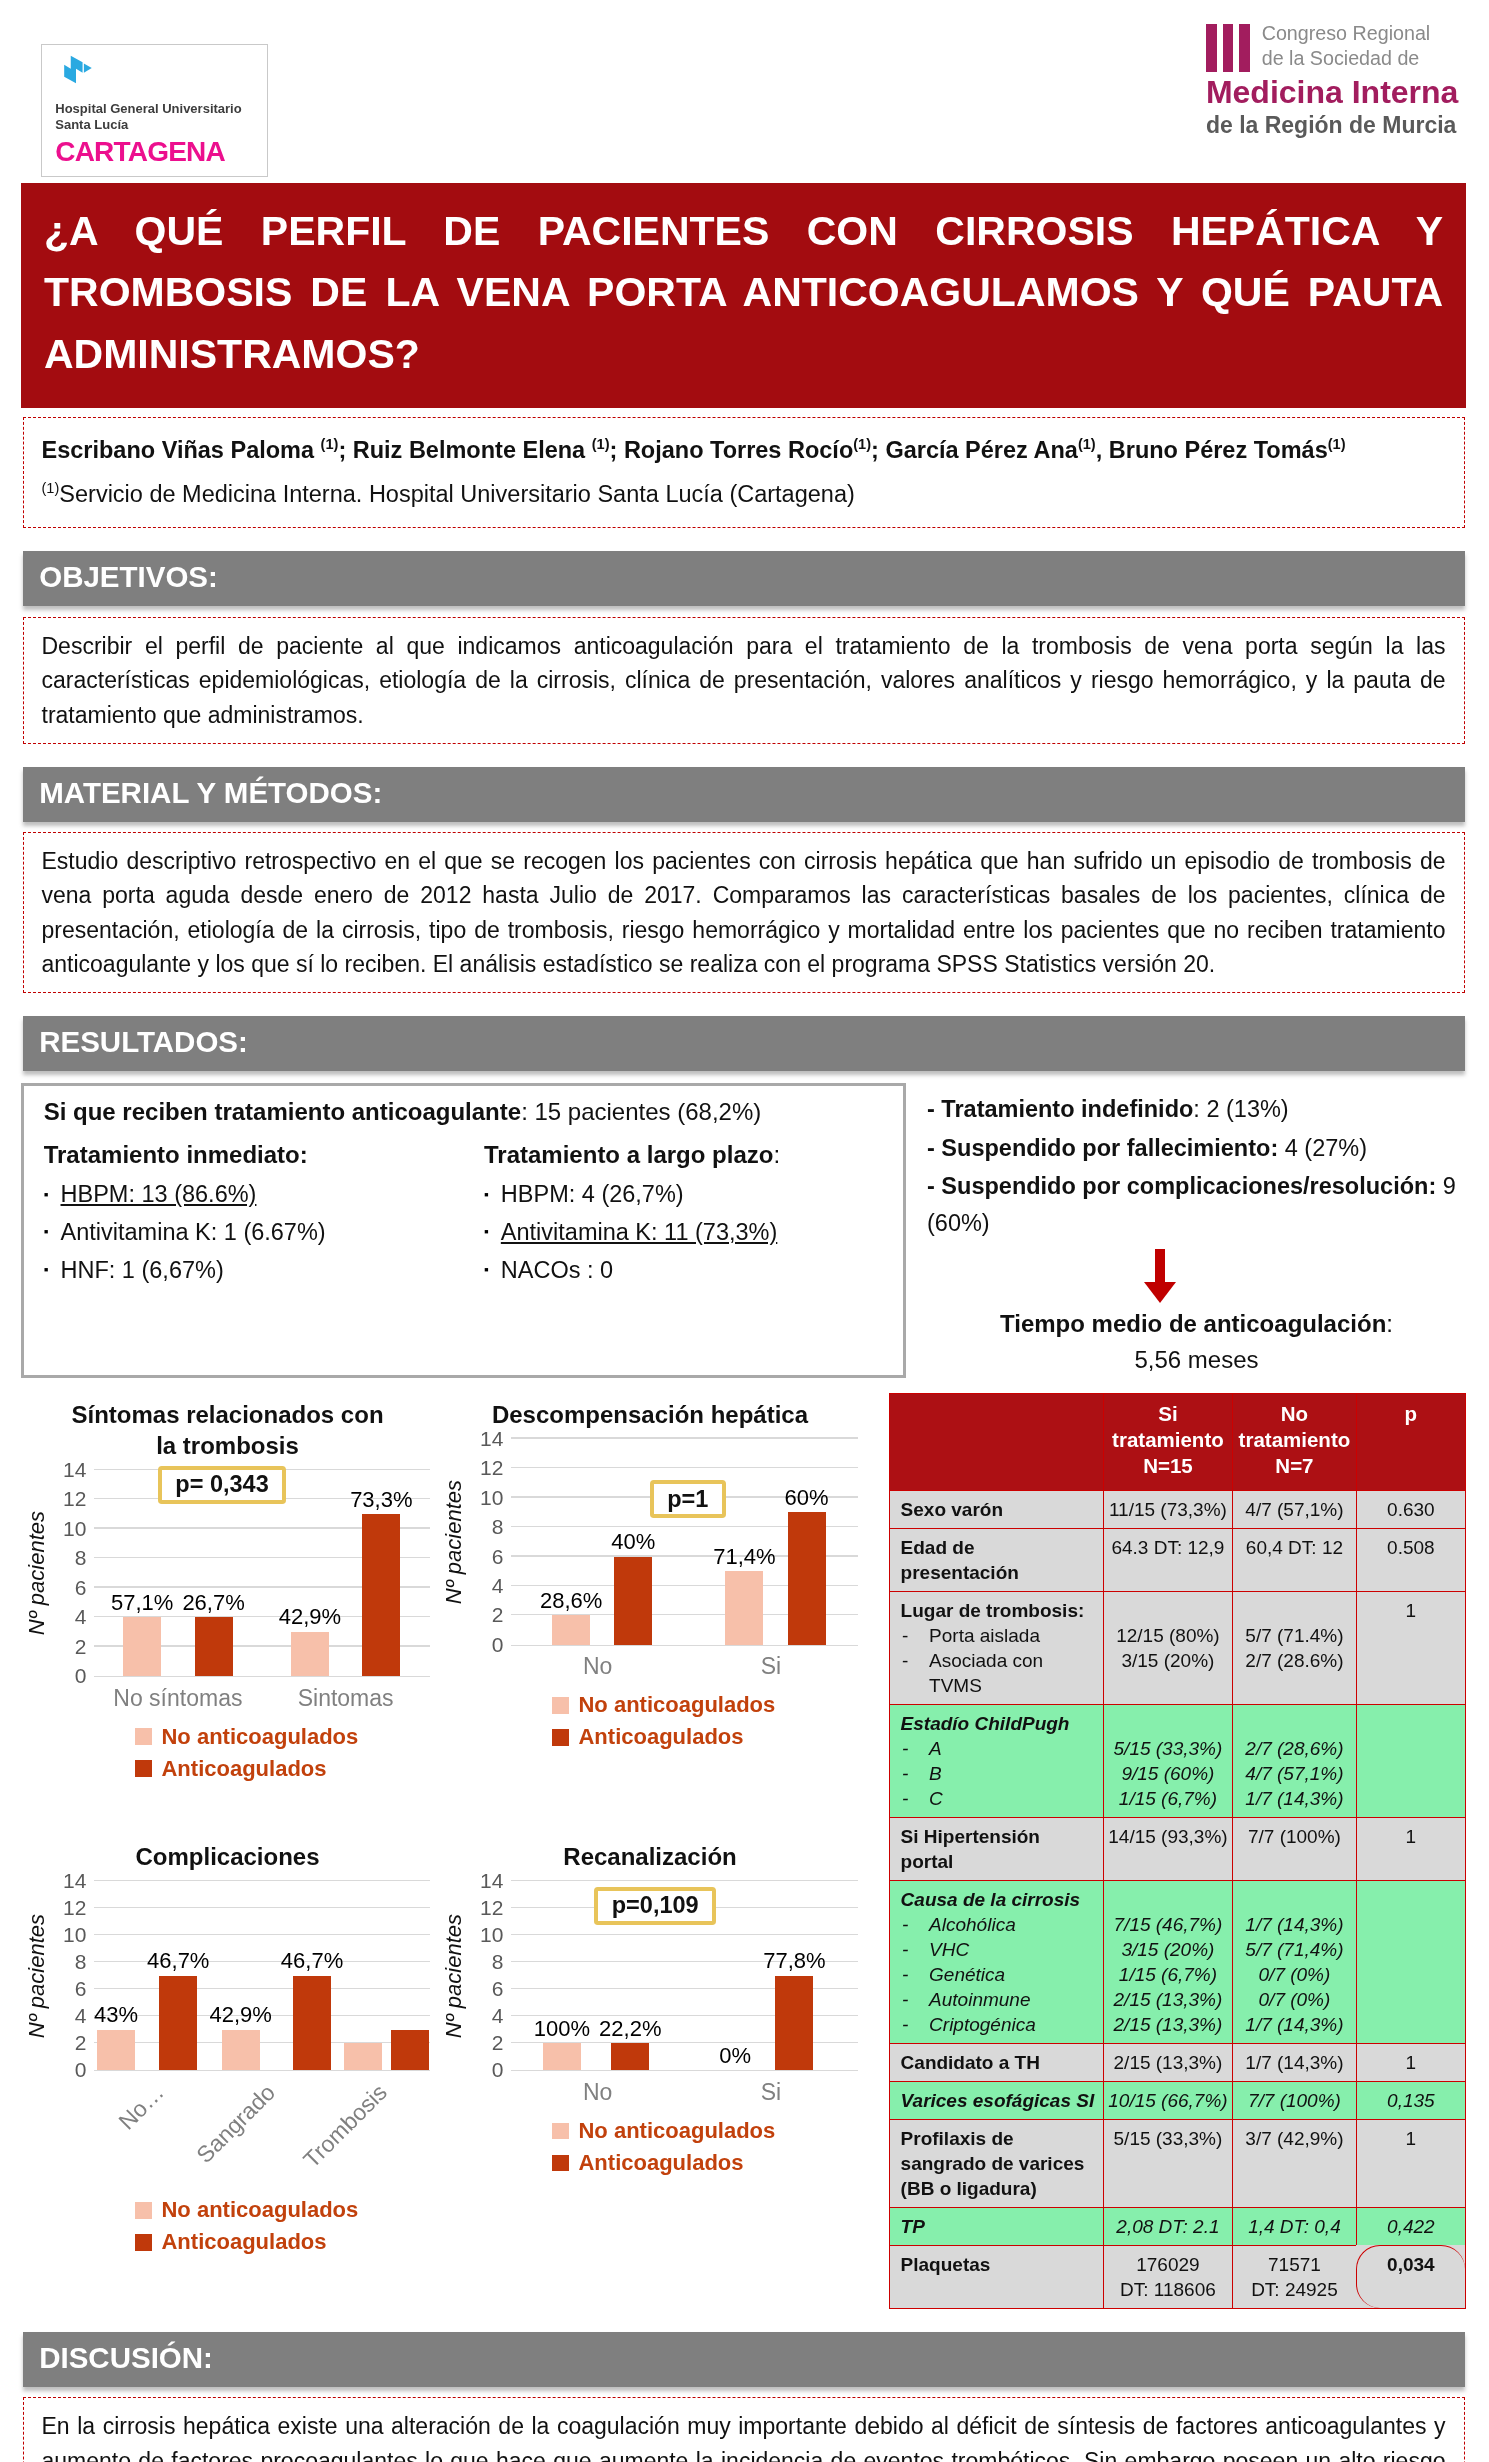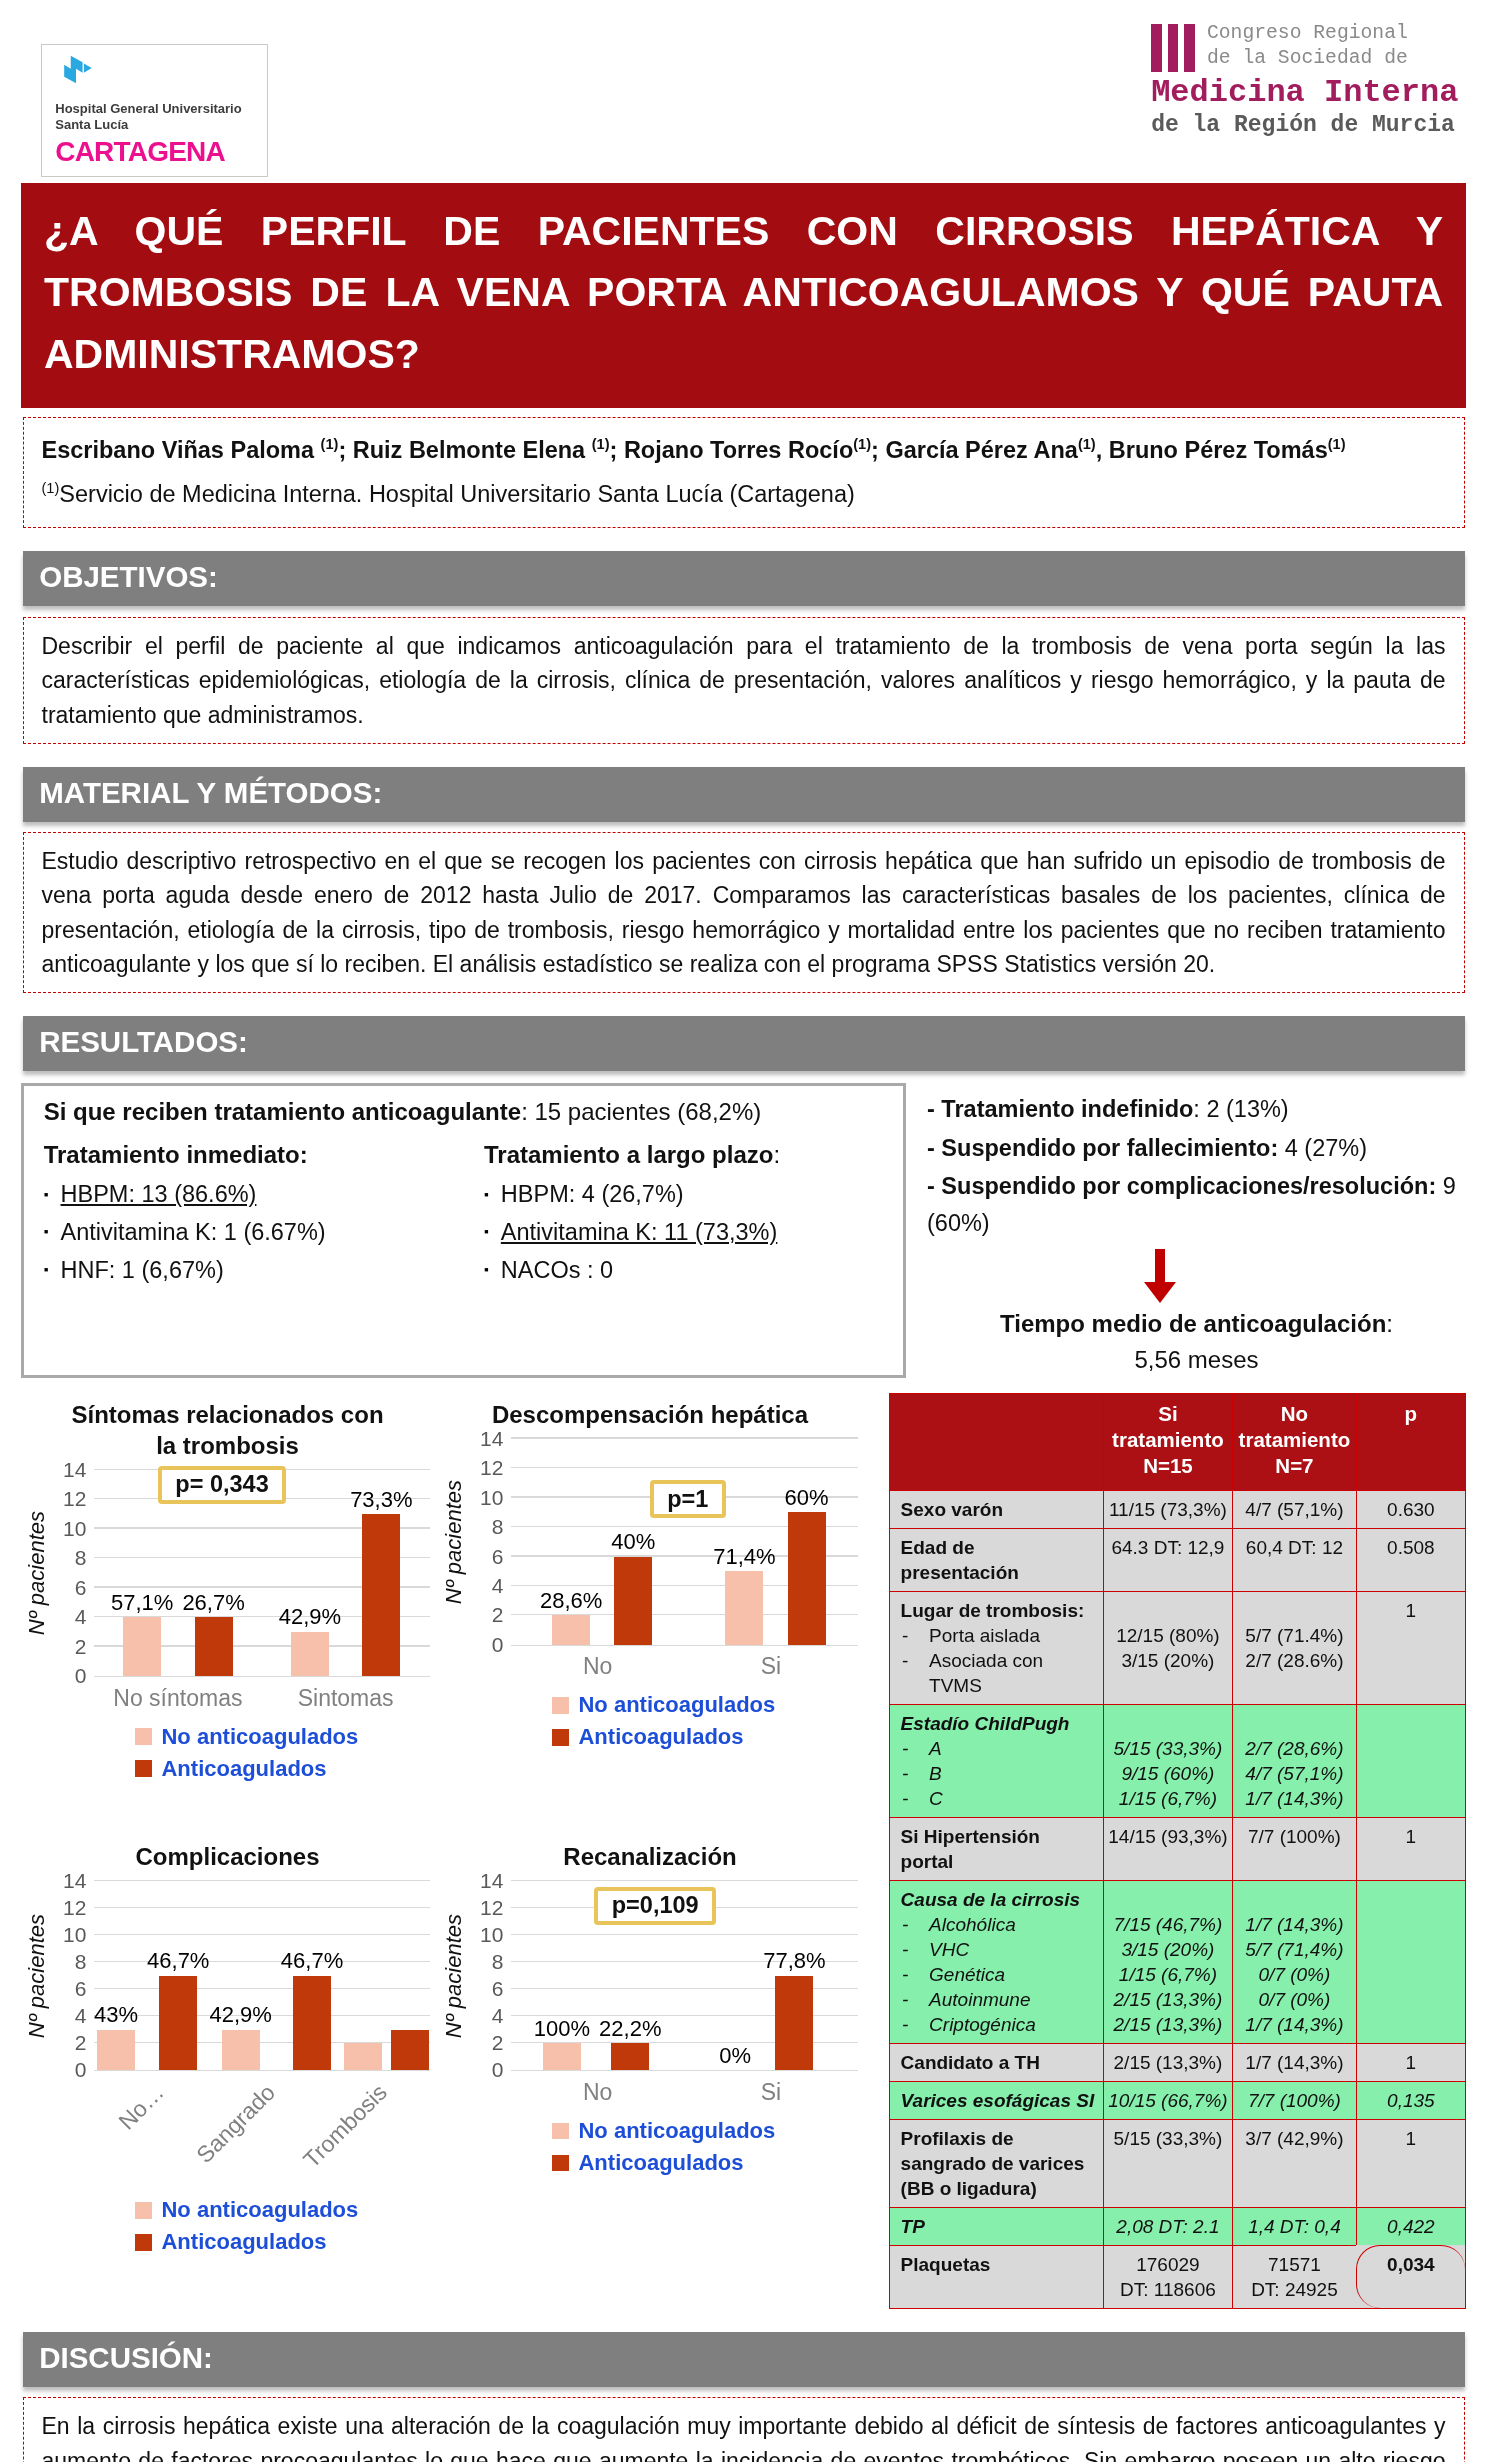"Congreso Regional" .logo-right { font-family: Liberation Mono, monospace -> none }
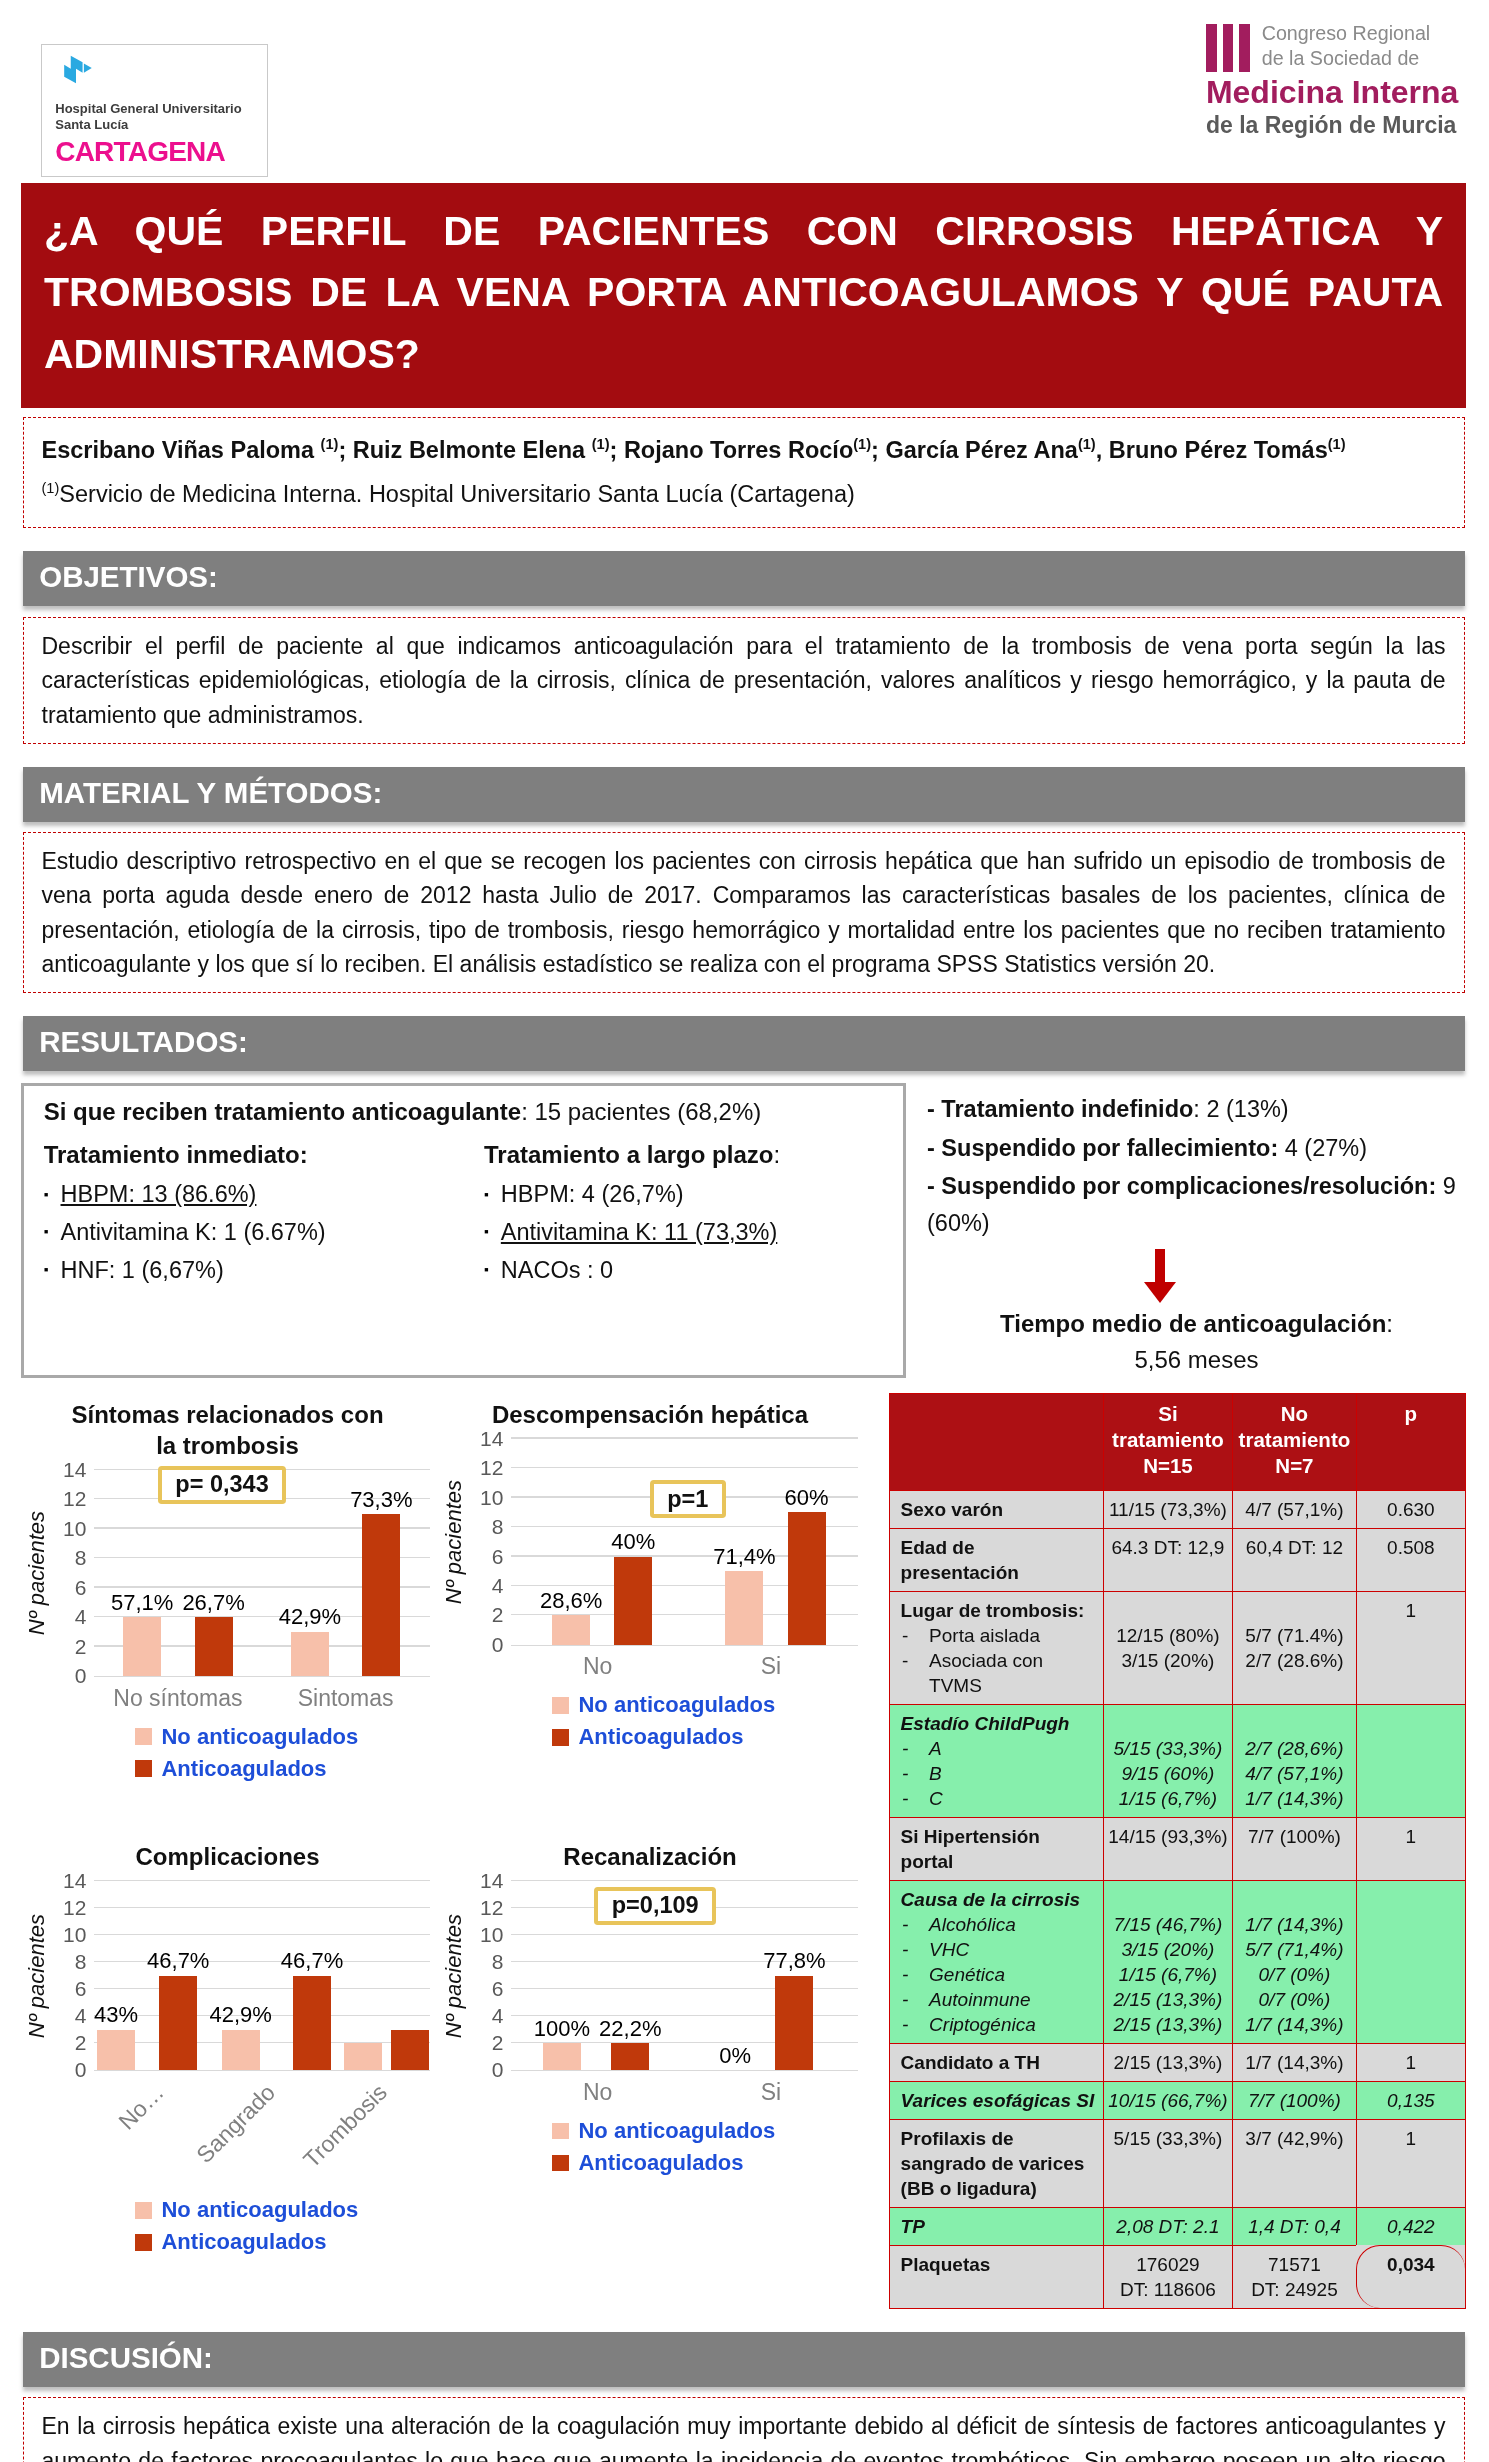"No anticoagulados" .leg-item { color: #1d4ed8 -> #c2410c }
